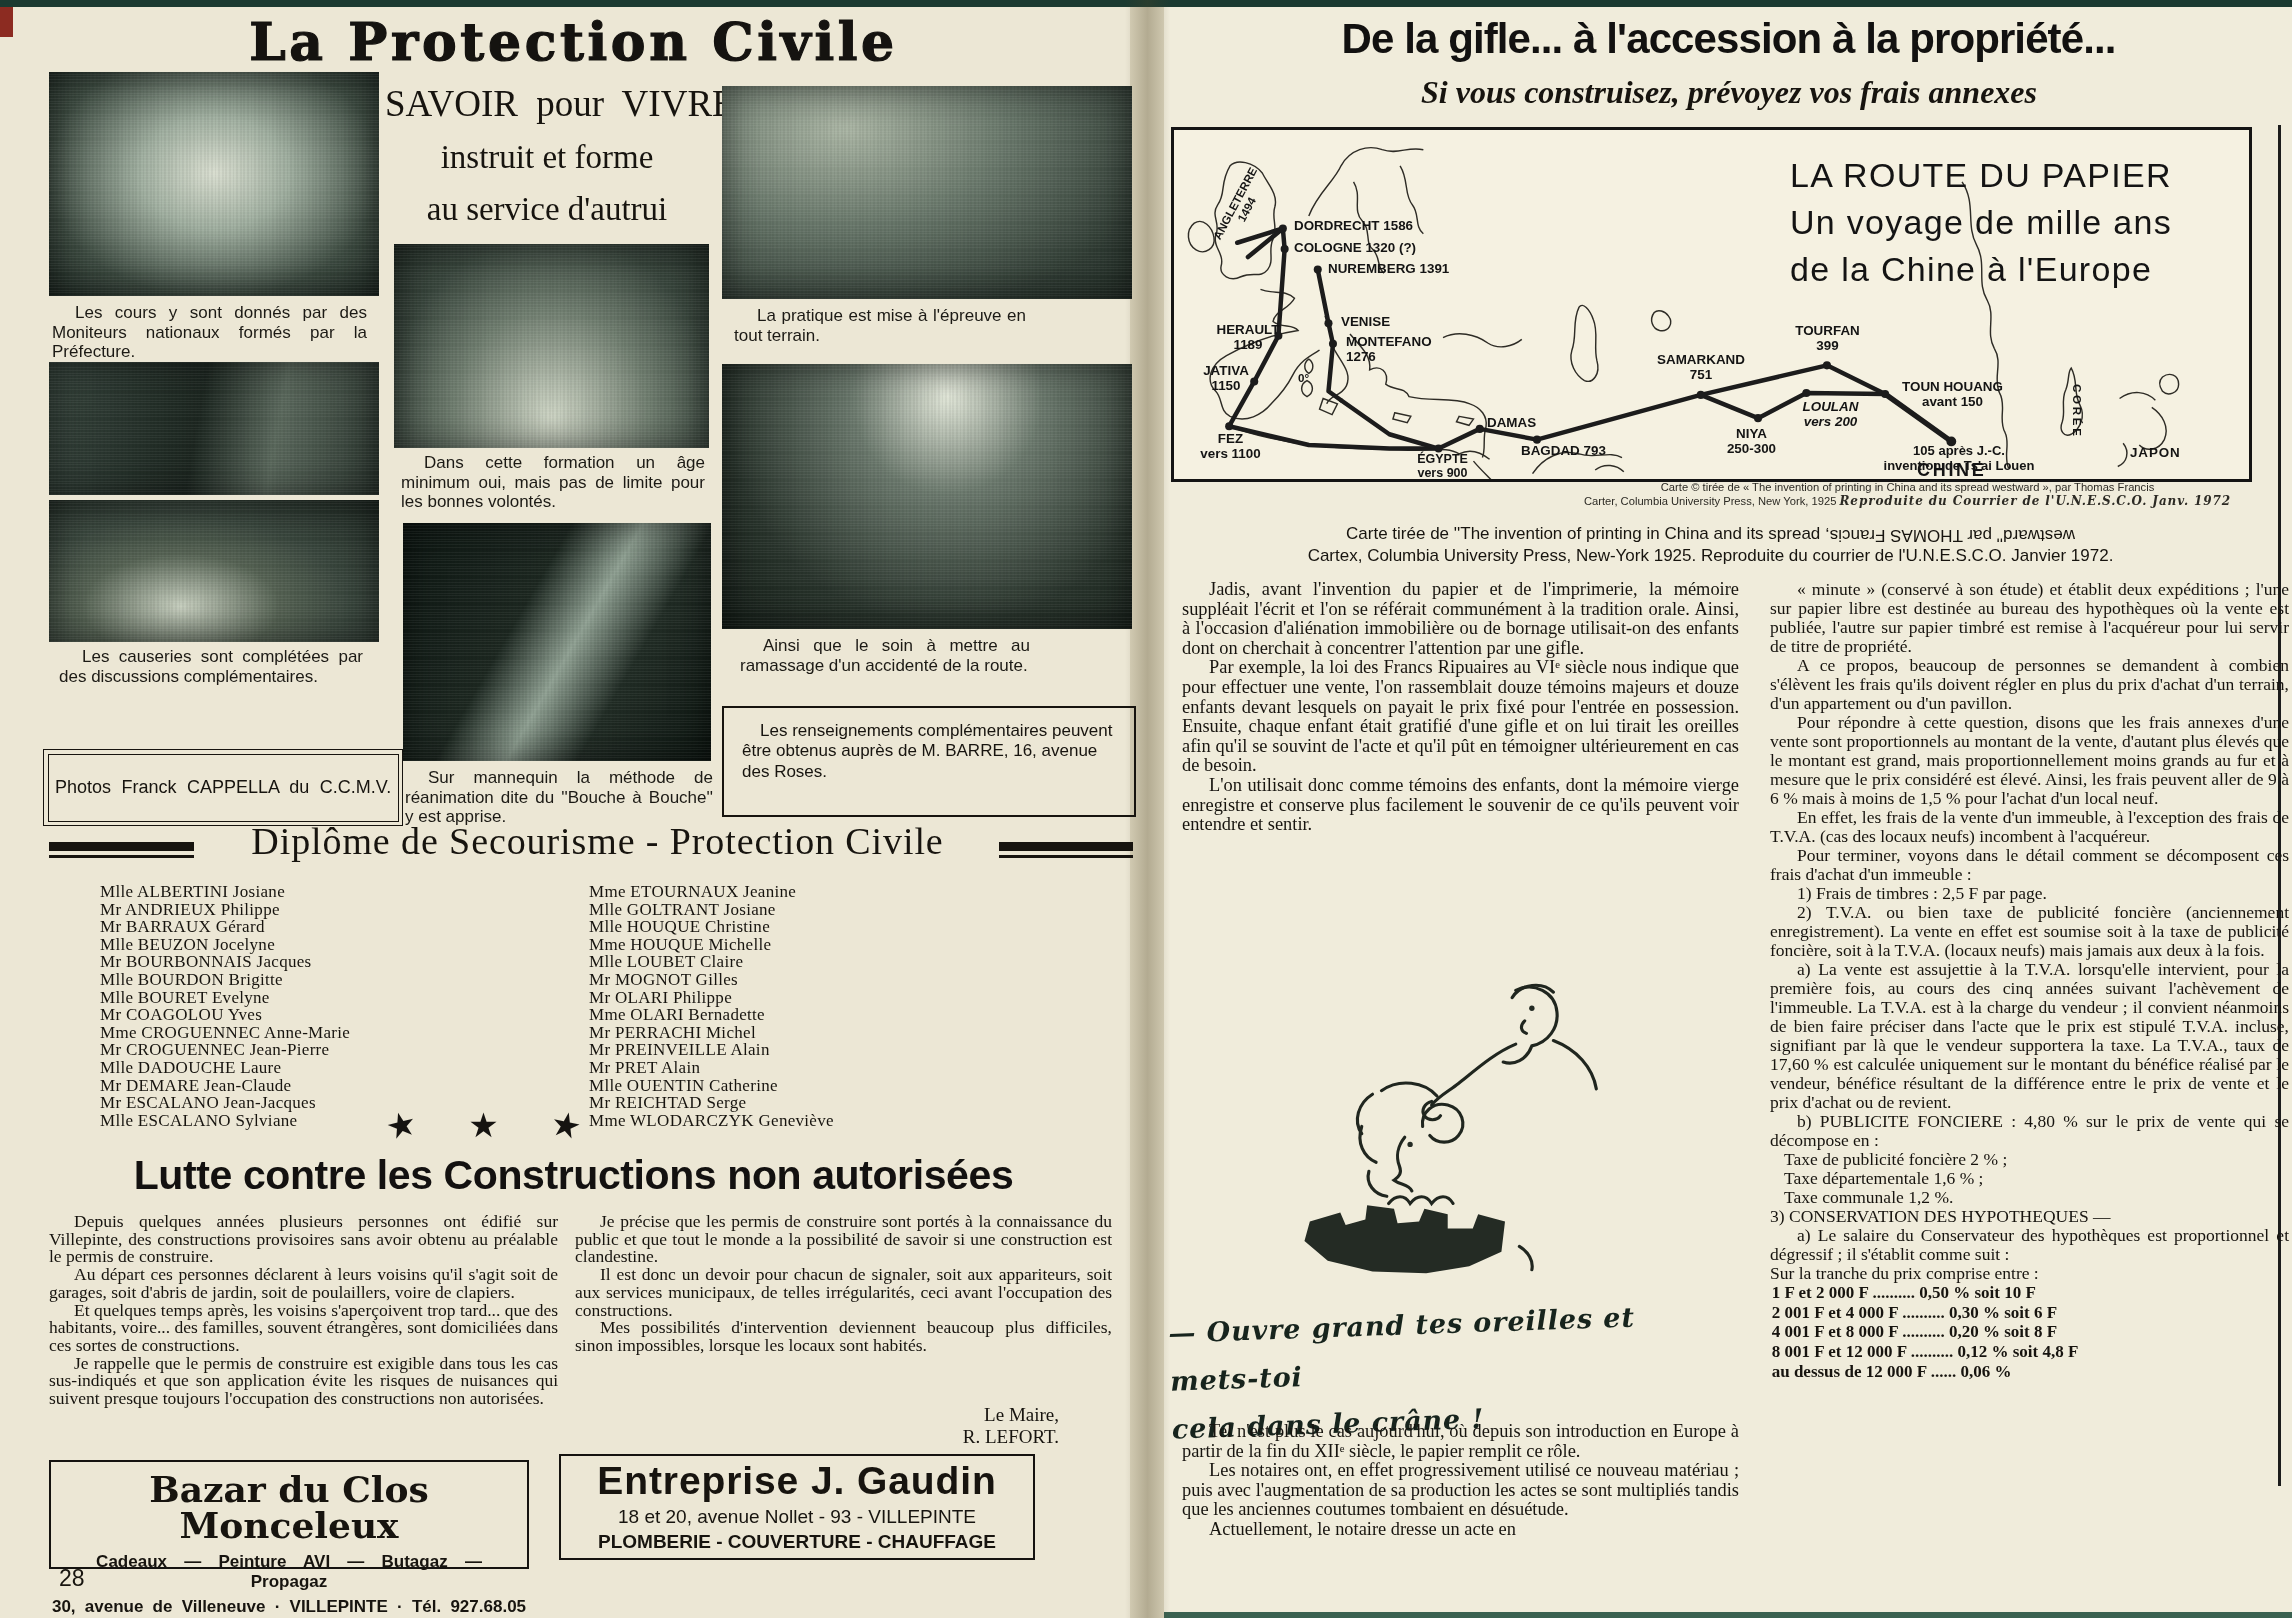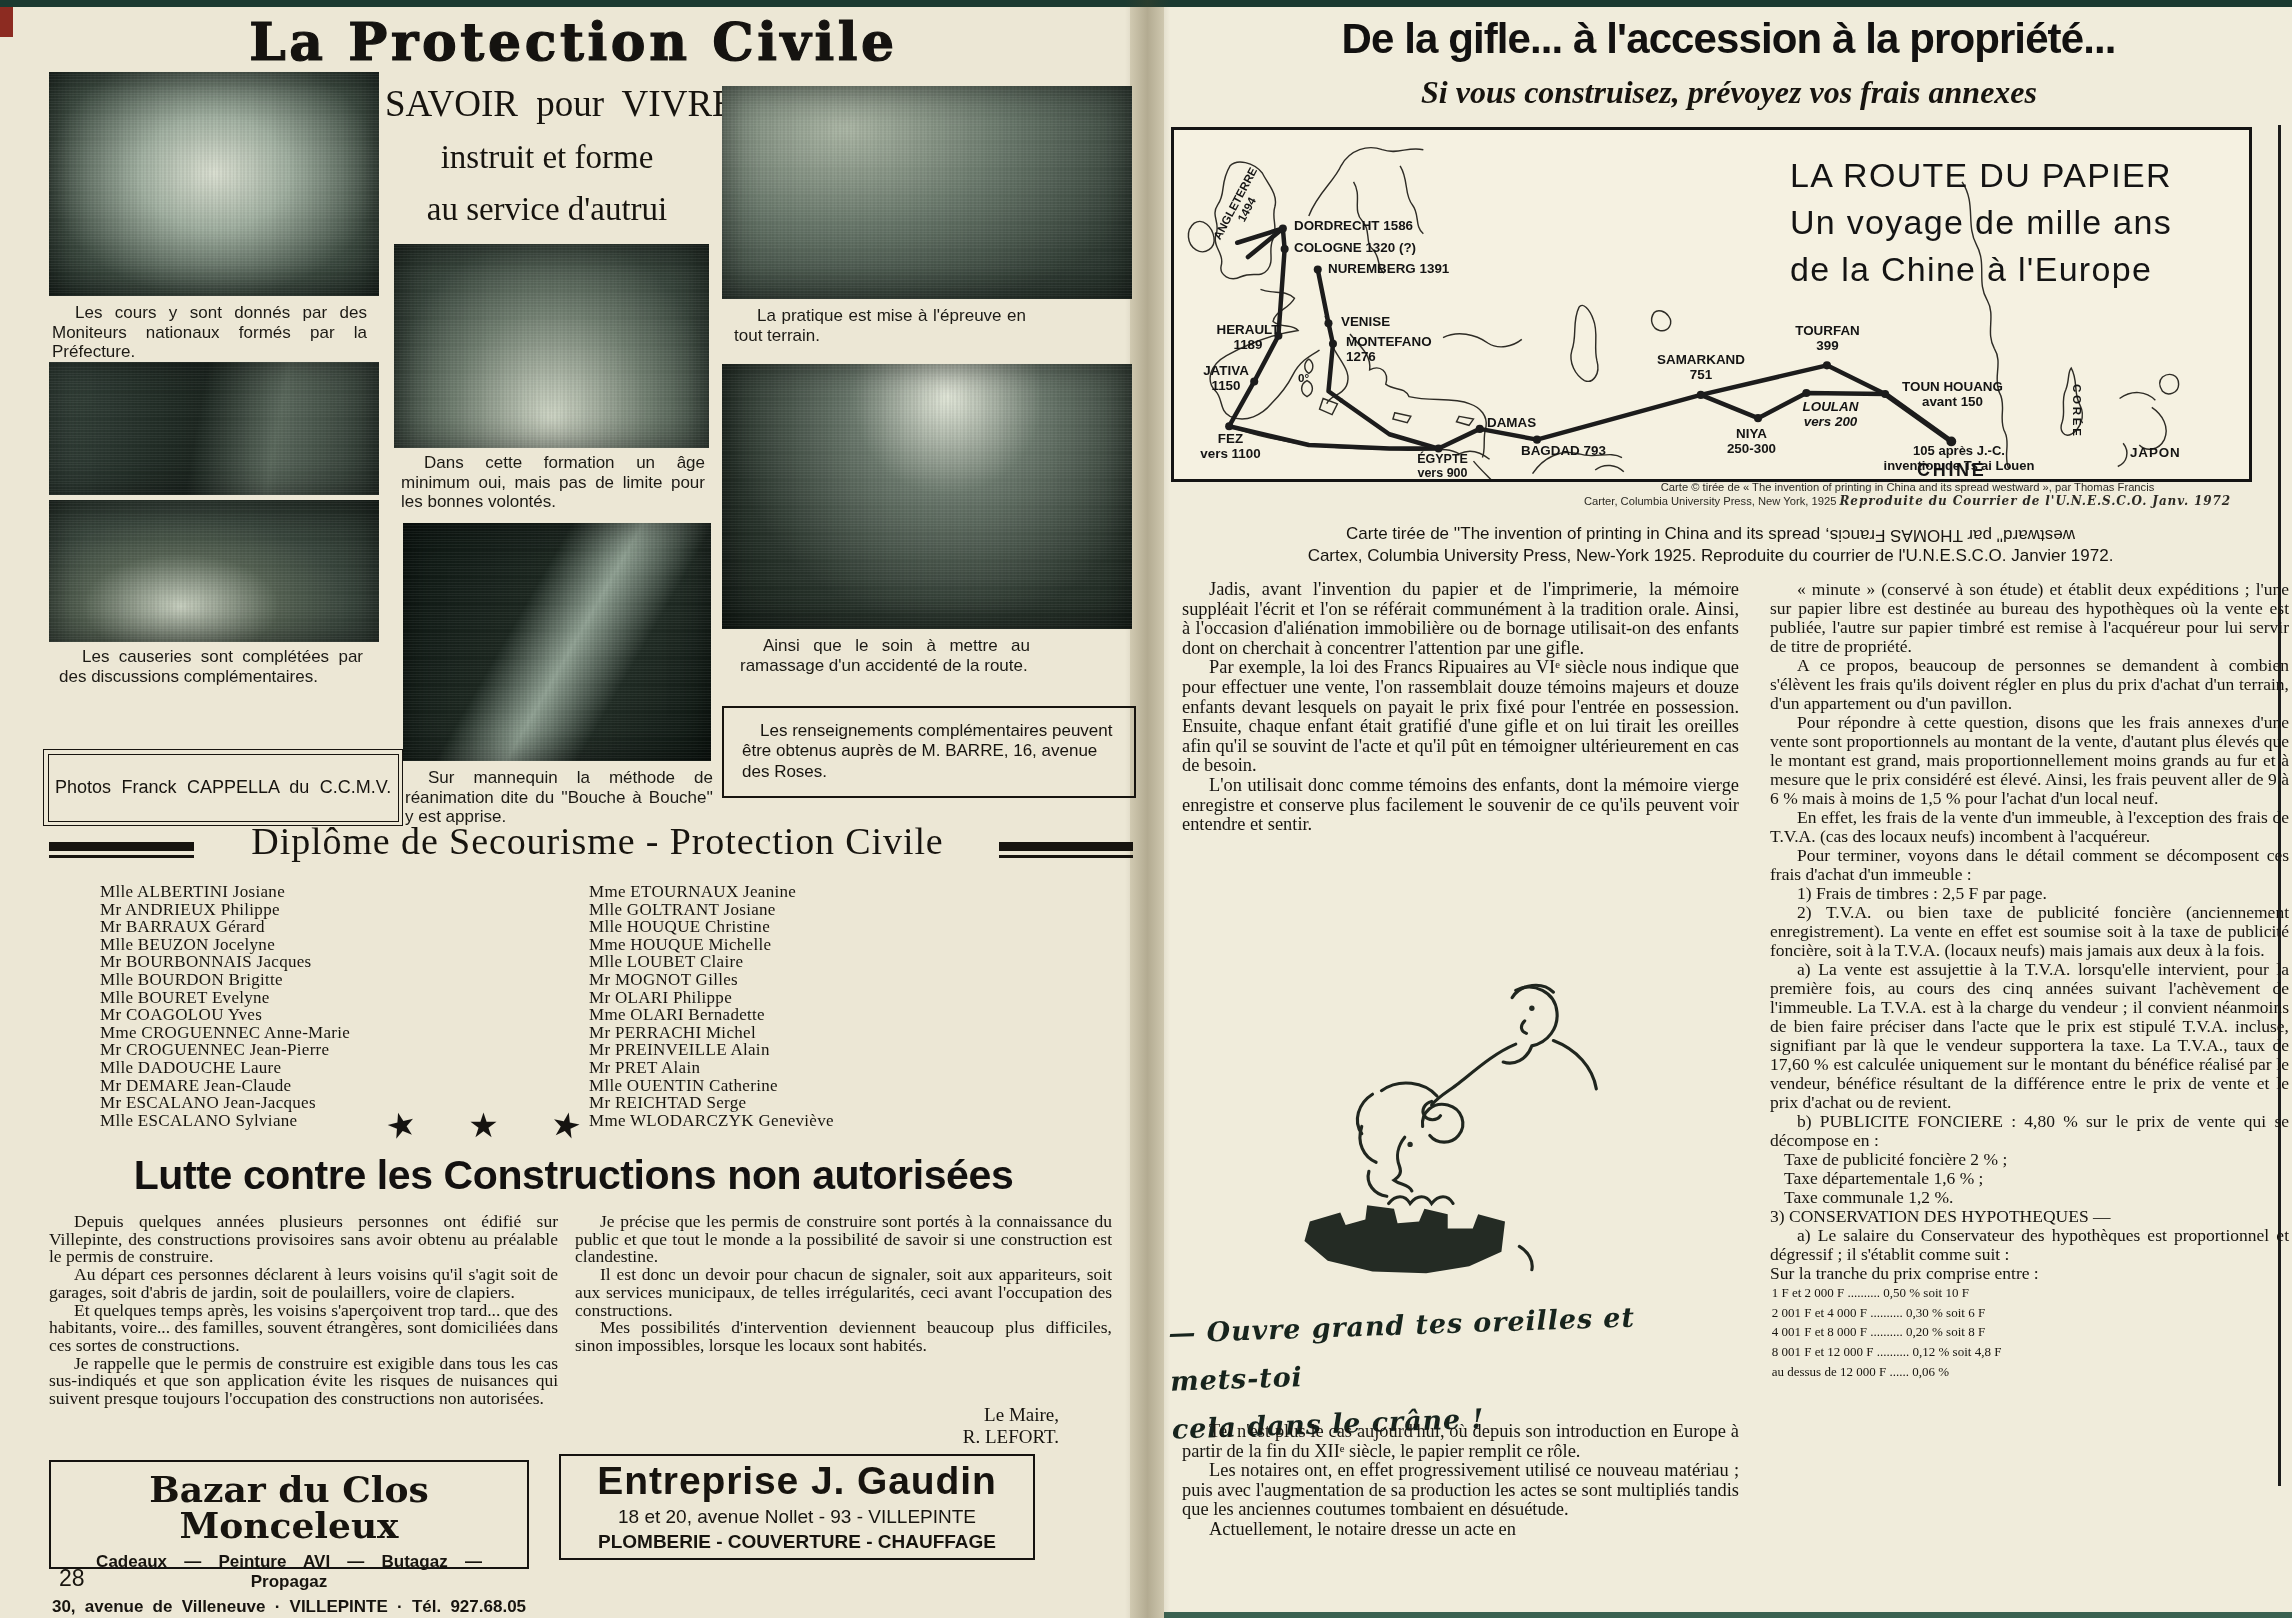"Les renseignements complémentaires" .box-renseignements { height: 92px -> 111px }
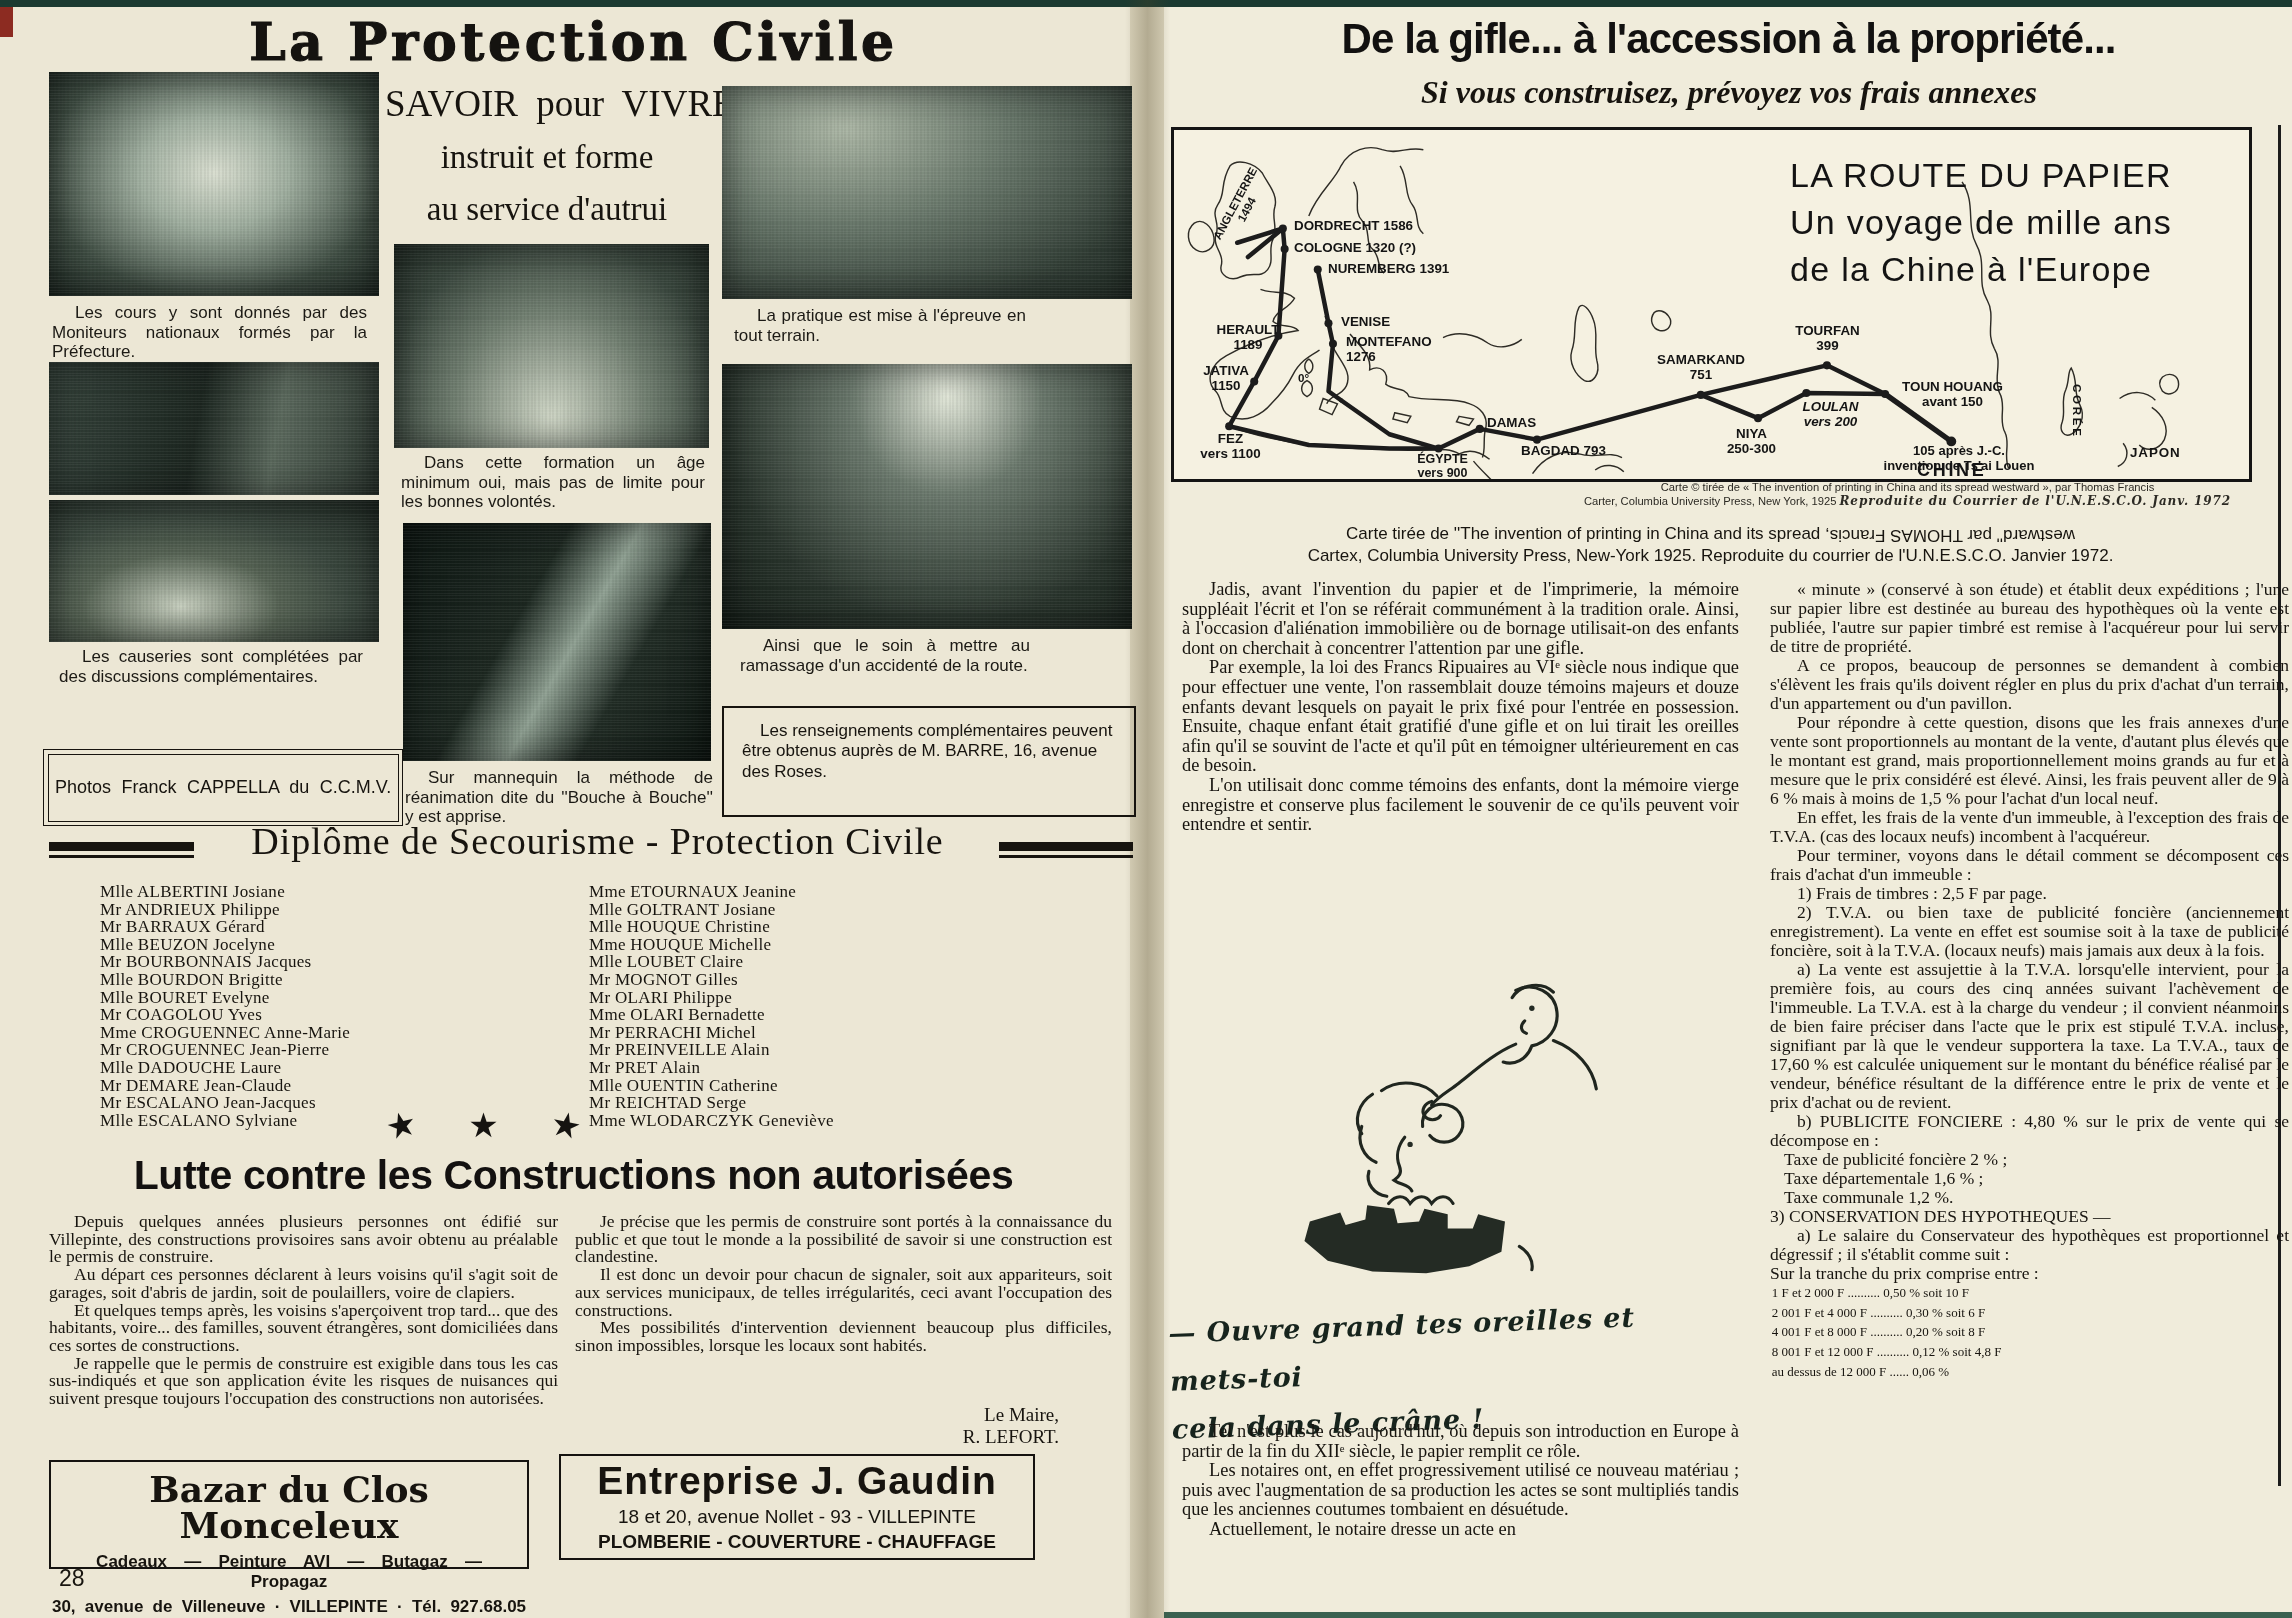"1 F et 2 000" .tranches div { font-size: 13px -> 17px; font-weight: none -> bold }
